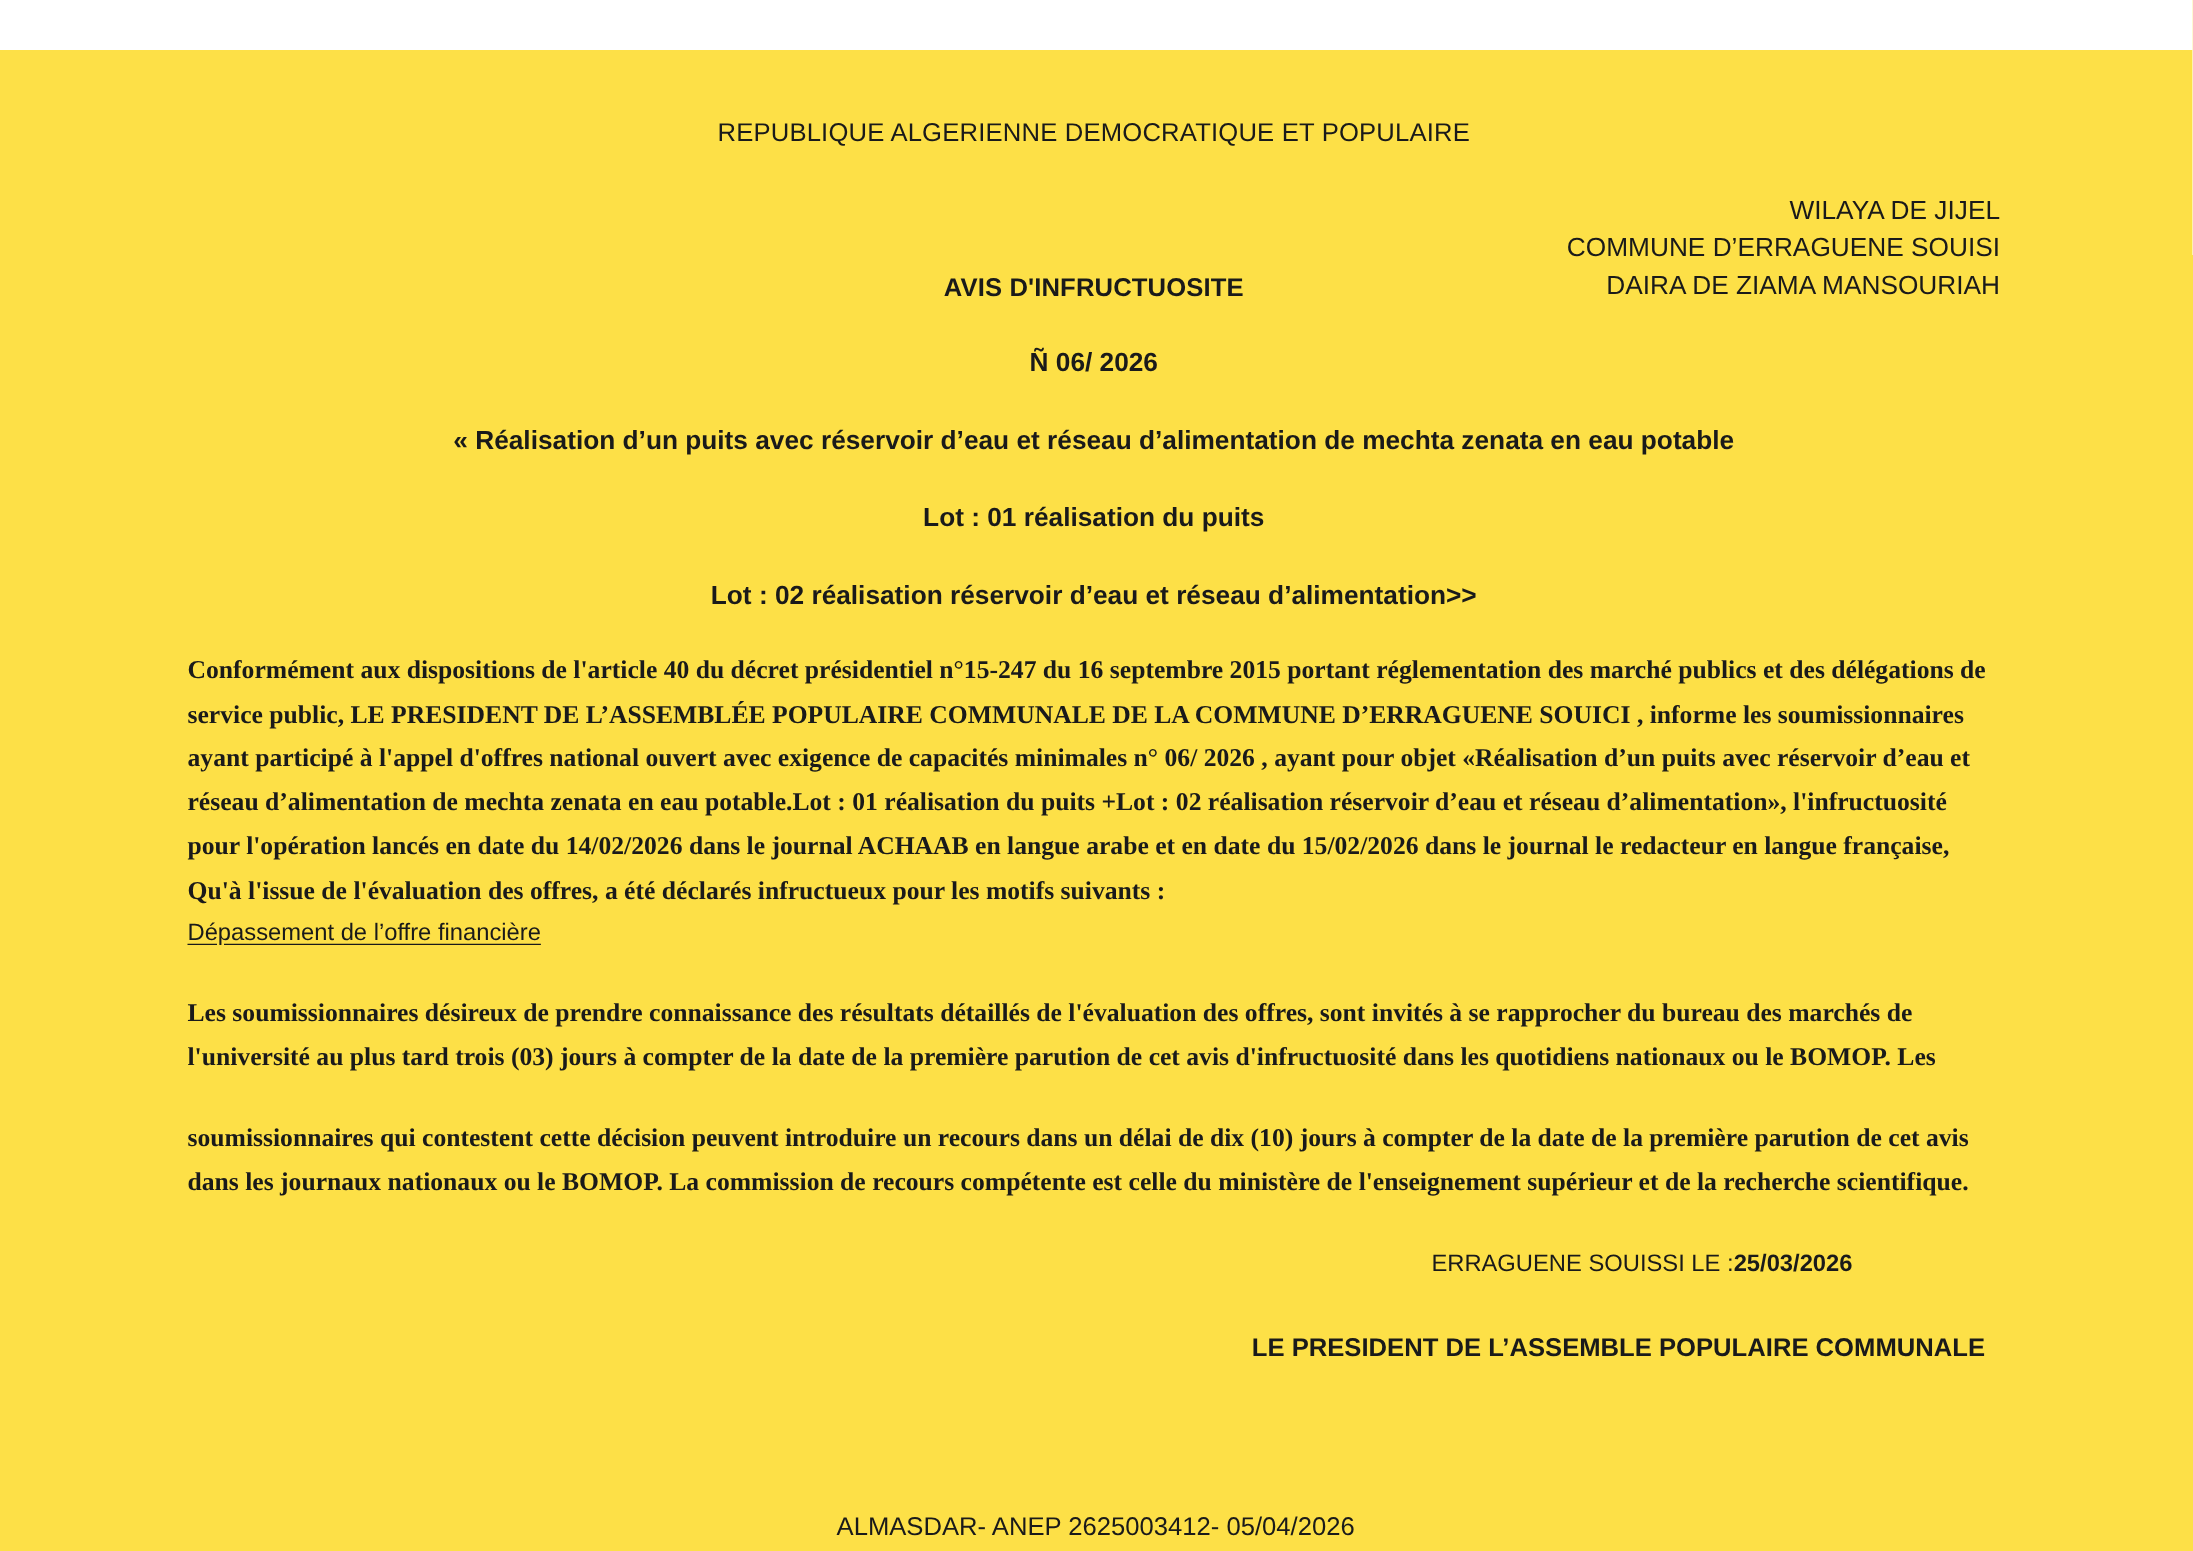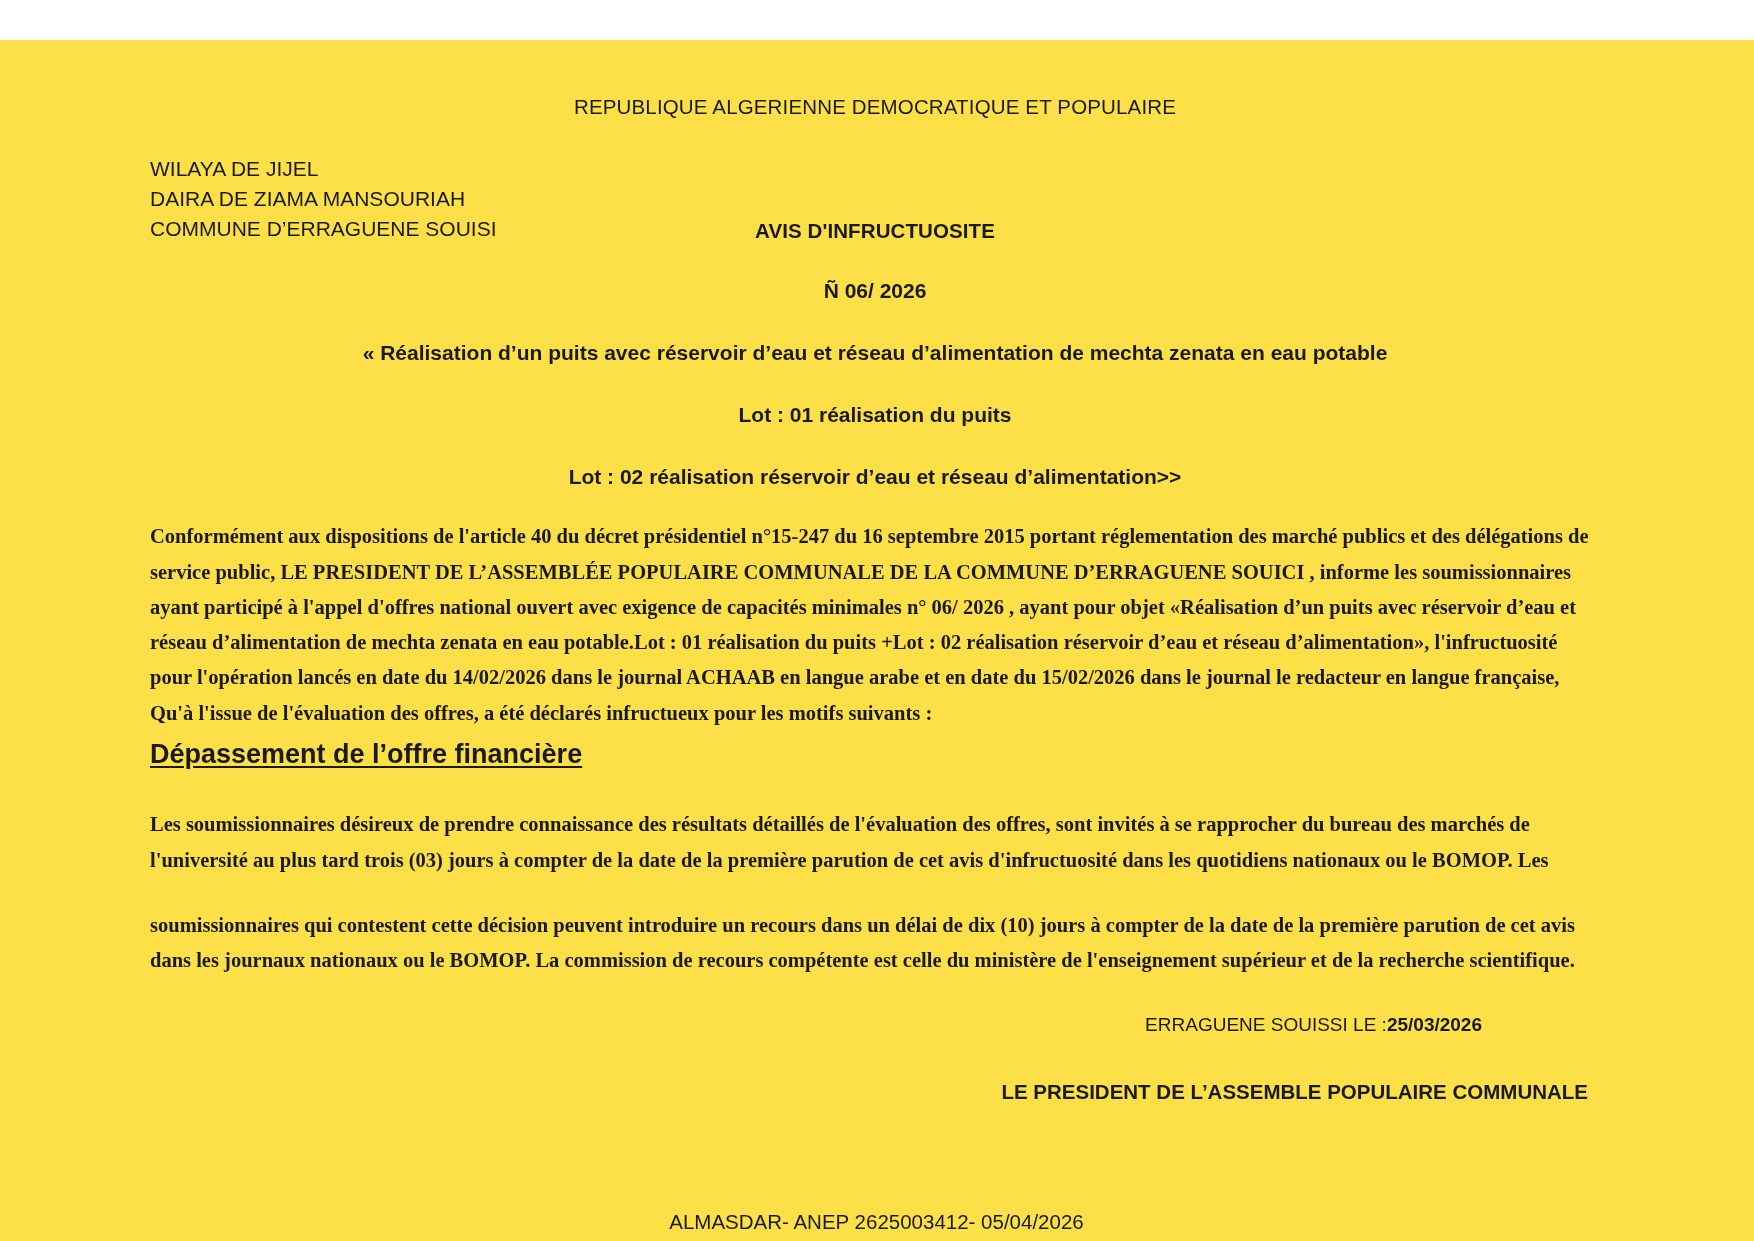"WILAYA DE JIJEL" .admin-block { text-align: none -> right }
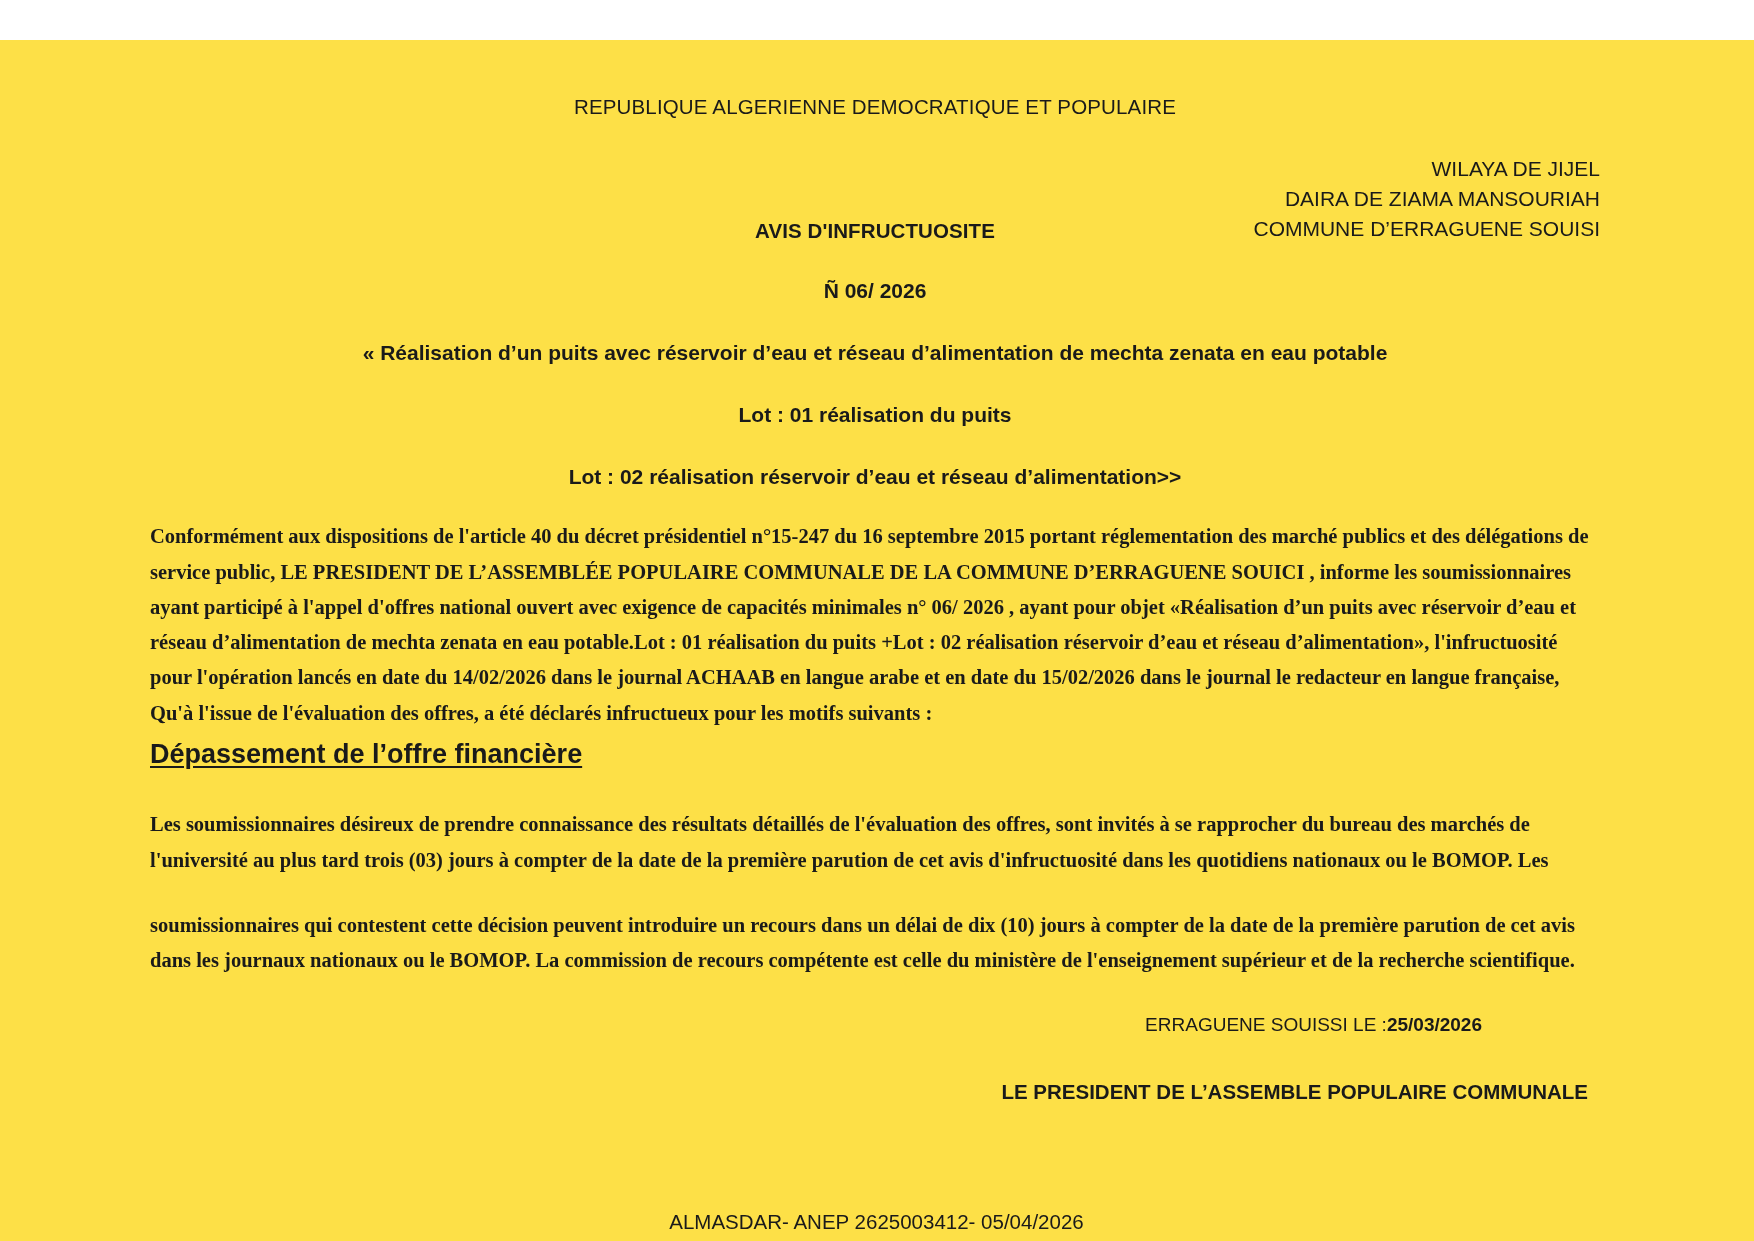"DAIRA DE ZIAMA MANSOURIAH" div { order: before "COMMUNE D’ERRAGUENE SOUISI" -> after "COMMUNE D’ERRAGUENE SOUISI" }
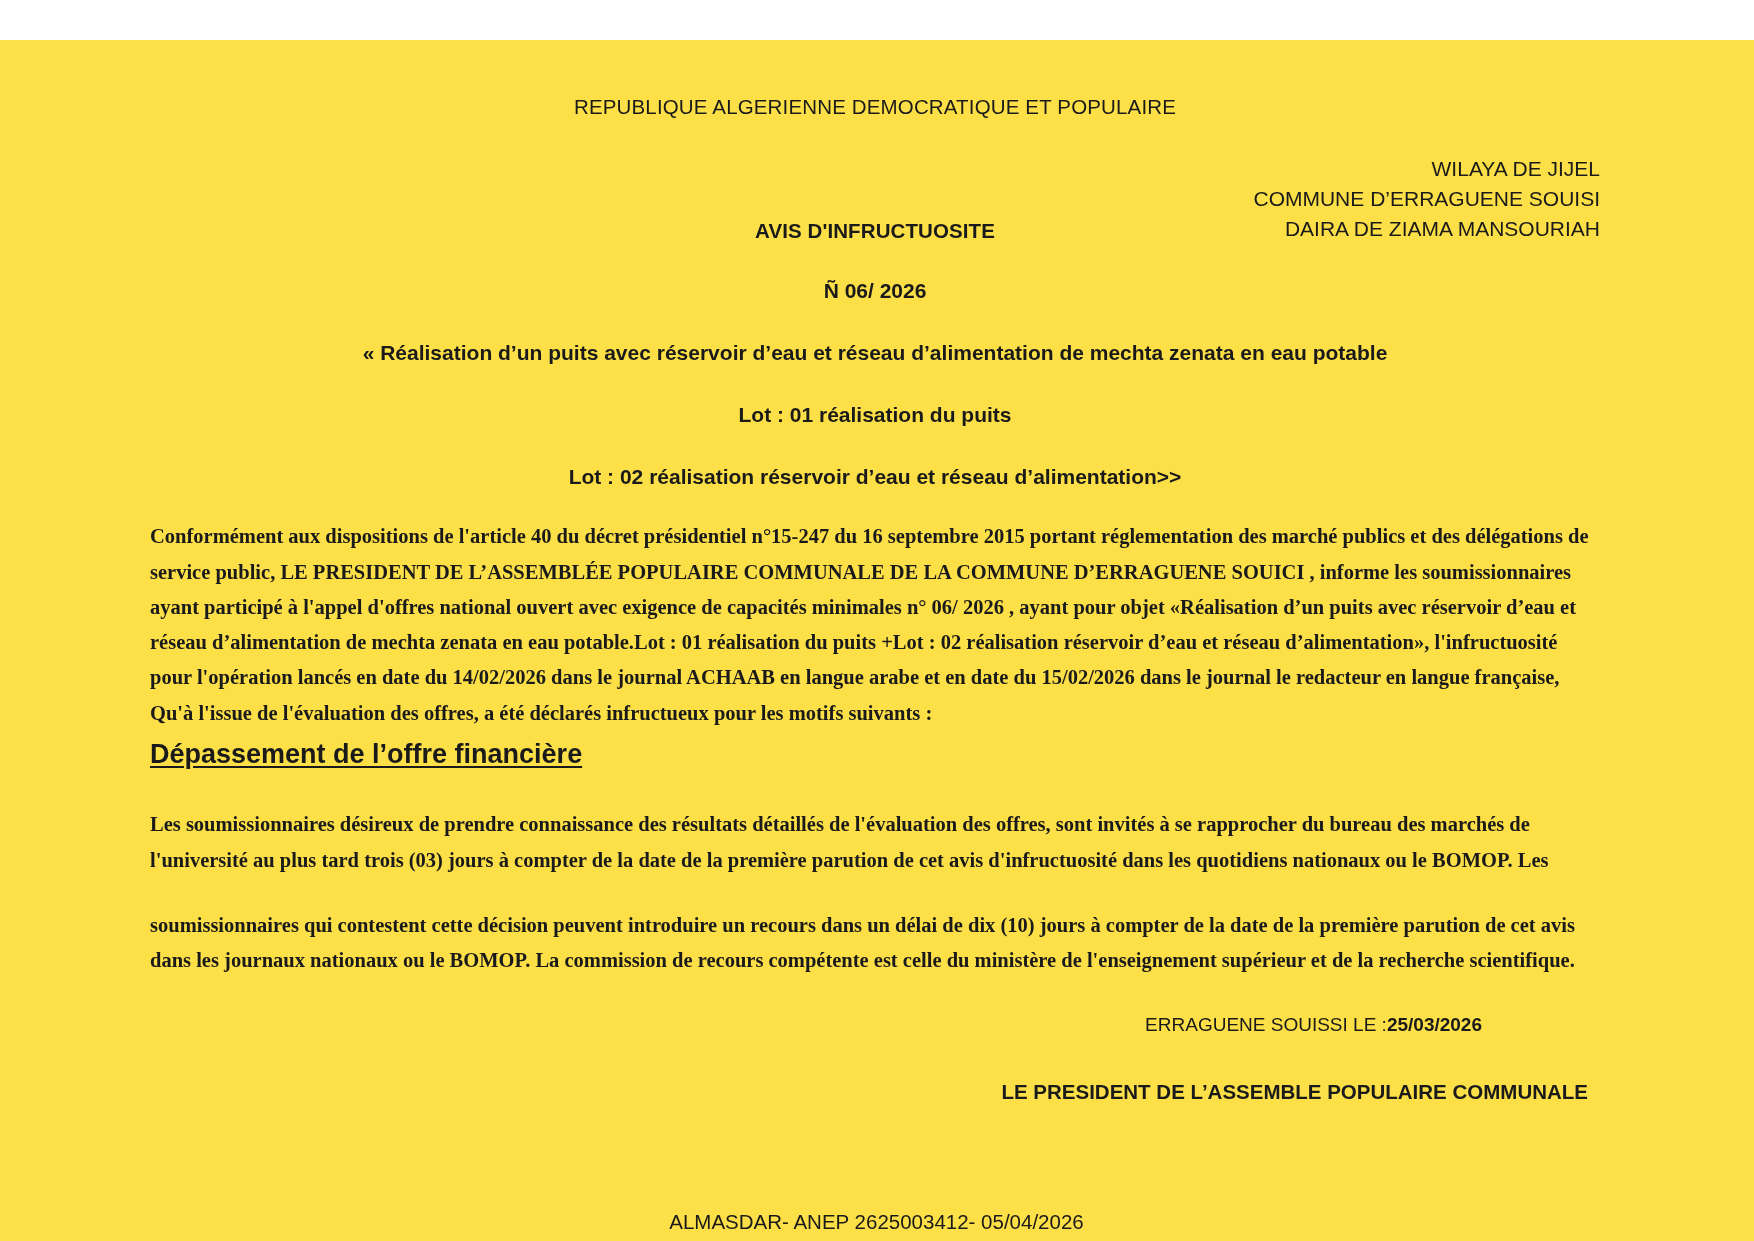"Dépassement de l’offre financière" .motif-line { font-size: 27px -> 19px; font-weight: bold -> normal }
